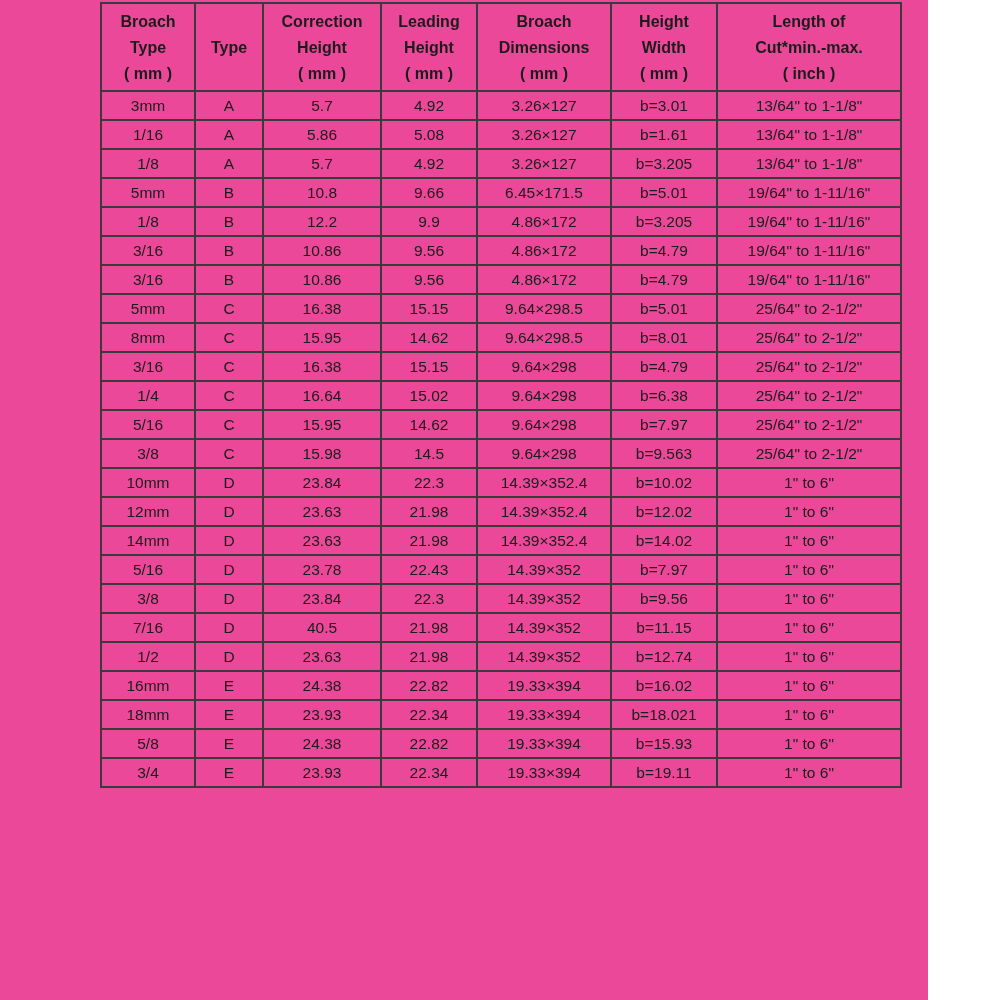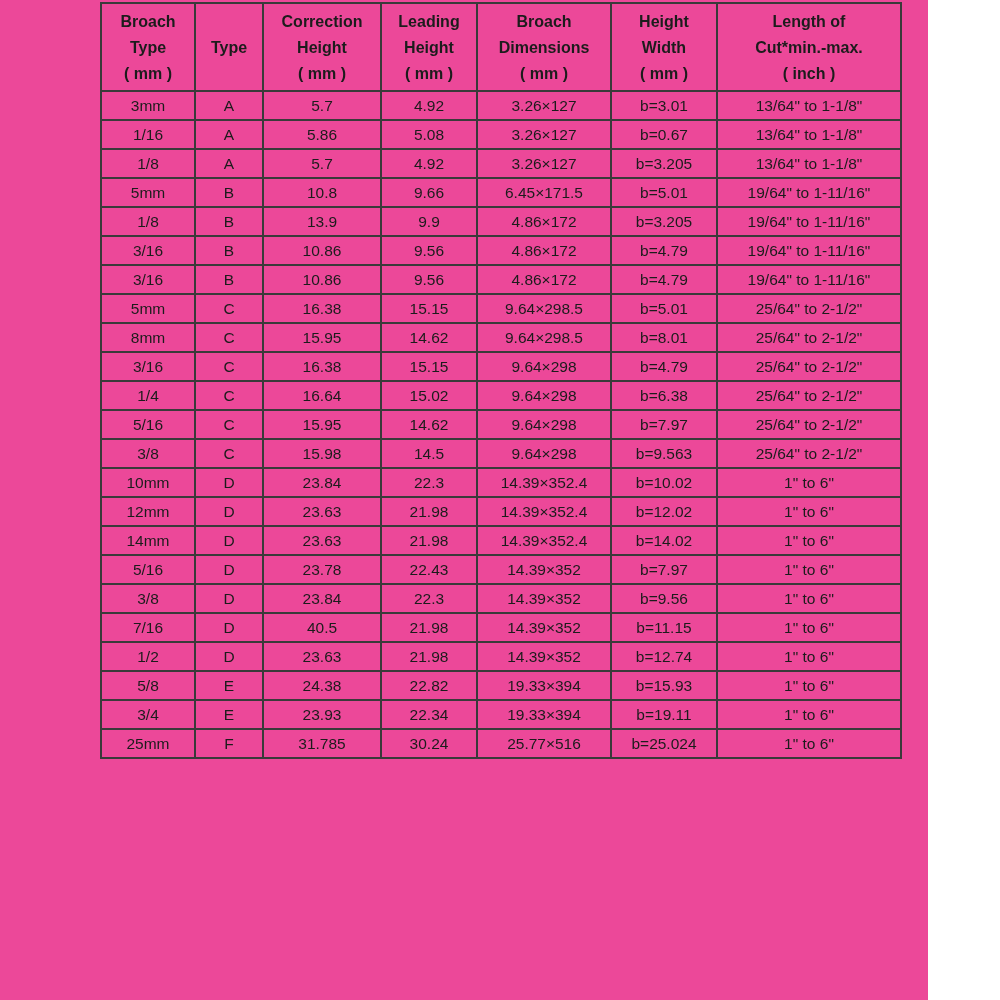"b=0.67" td { text: 0.67 -> 1.61 }
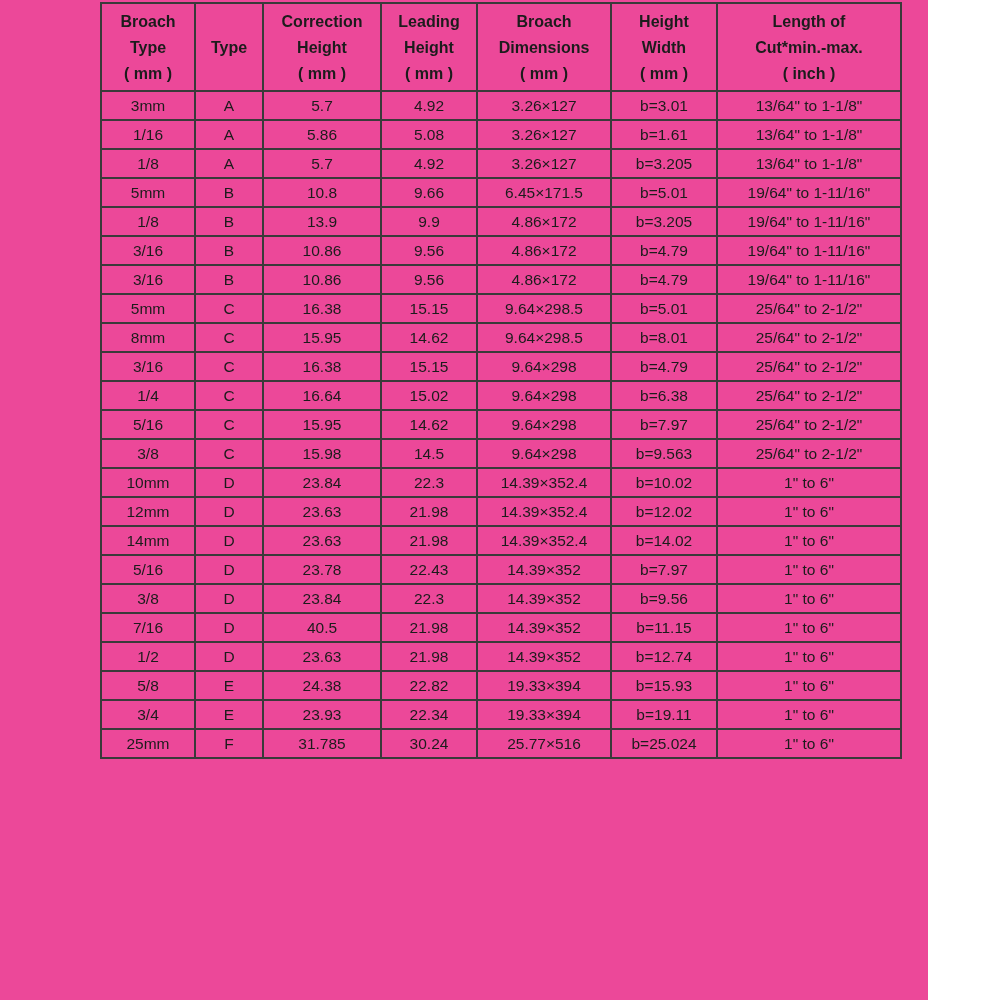"13.9" td { text: 13.9 -> 12.2 }
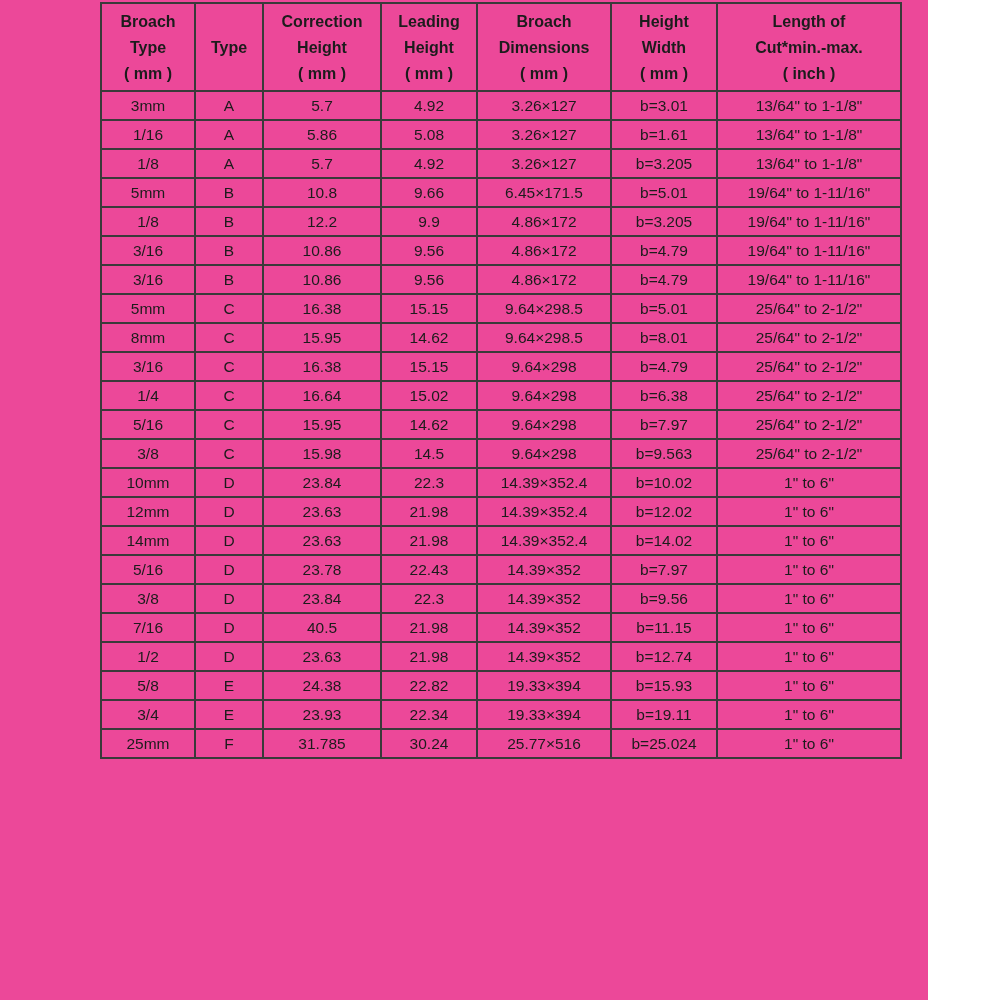"16mm" tr { html: none -> <tr> <td>16mm</td> <td>E</td> <td>24.38</td> <td>22.82</td> <td>19.33×394</td> <td>b=16.02</td> <td>1" to 6"</td> </tr> }
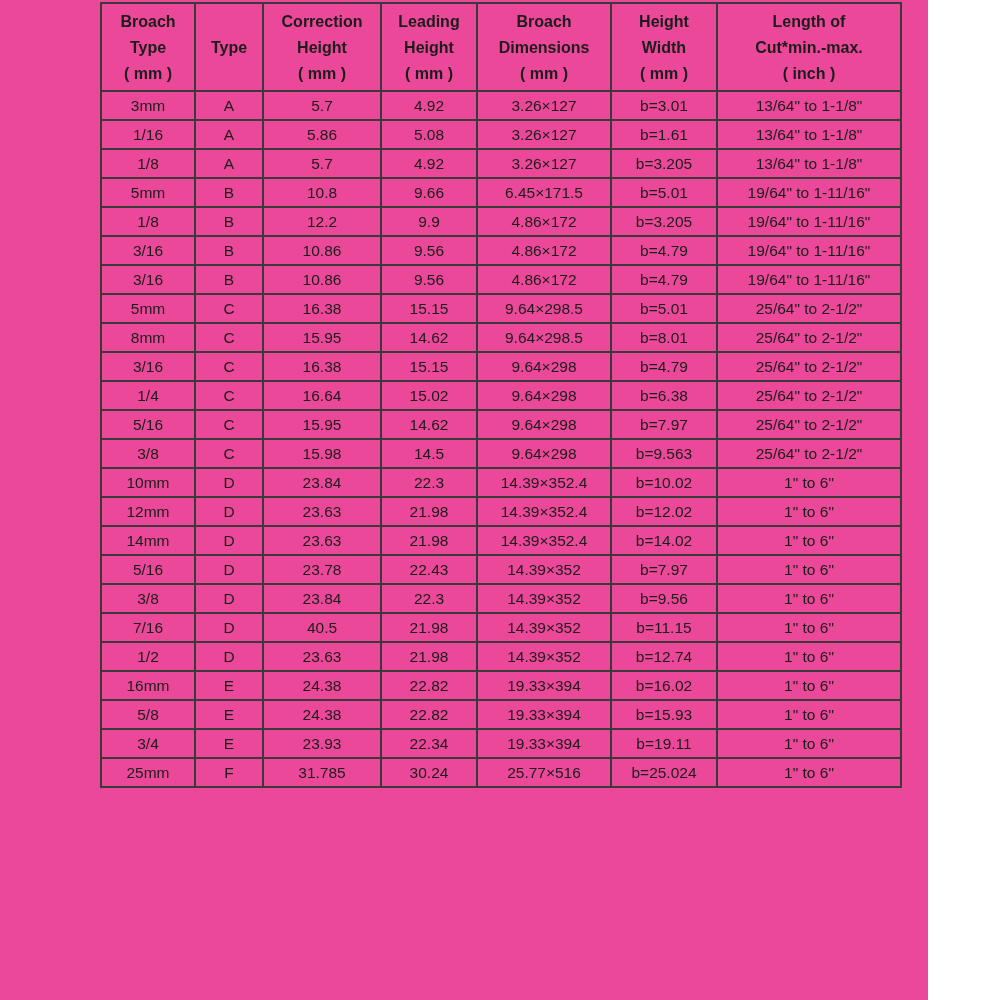"18mm" tr { html: none -> <tr> <td>18mm</td> <td>E</td> <td>23.93</td> <td>22.34</td> <td>19.33×394</td> <td>b=18.021</td> <td>1" to 6"</td> </tr> }
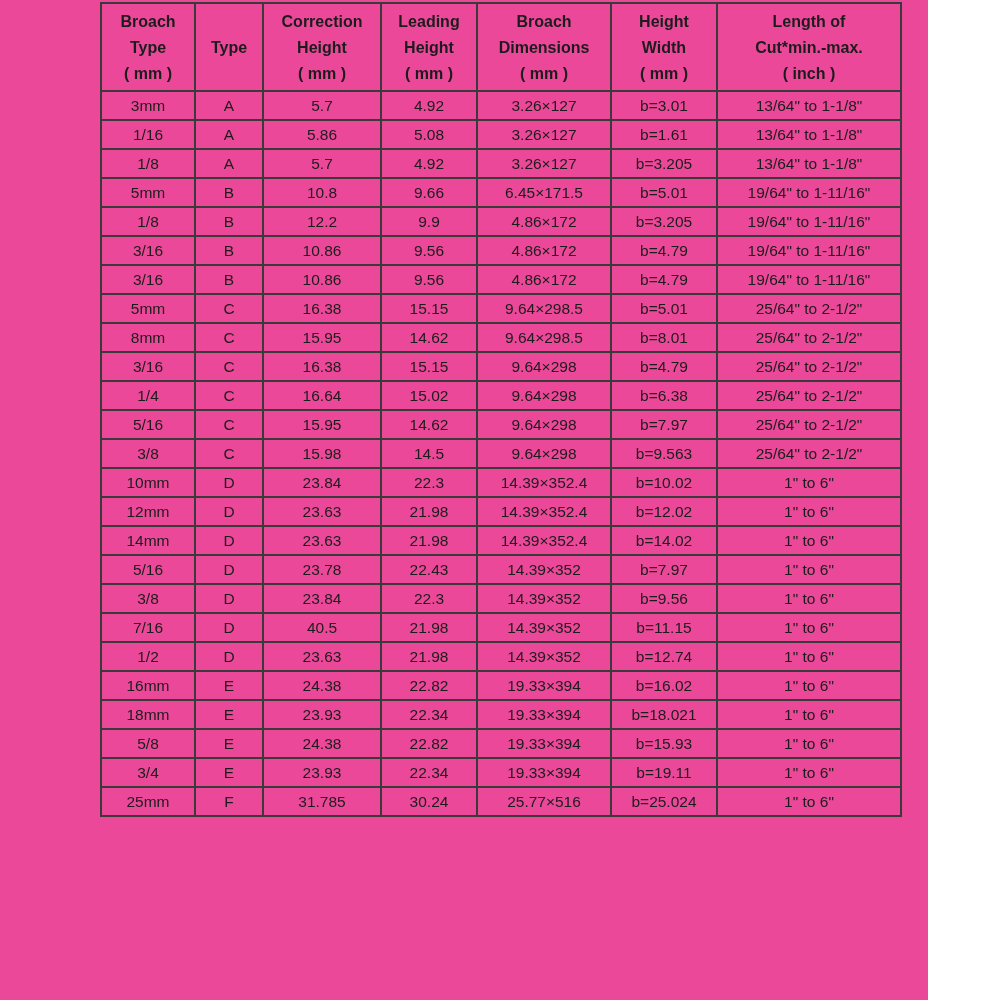"25mm" tr { html: <tr> <td>25mm</td> <td>F</td> <td>31.785</td> <td>30.24</td> <td>25.77×516</td> <td>b=25.024</td> <td>1" to 6"</td> </tr> -> none }
